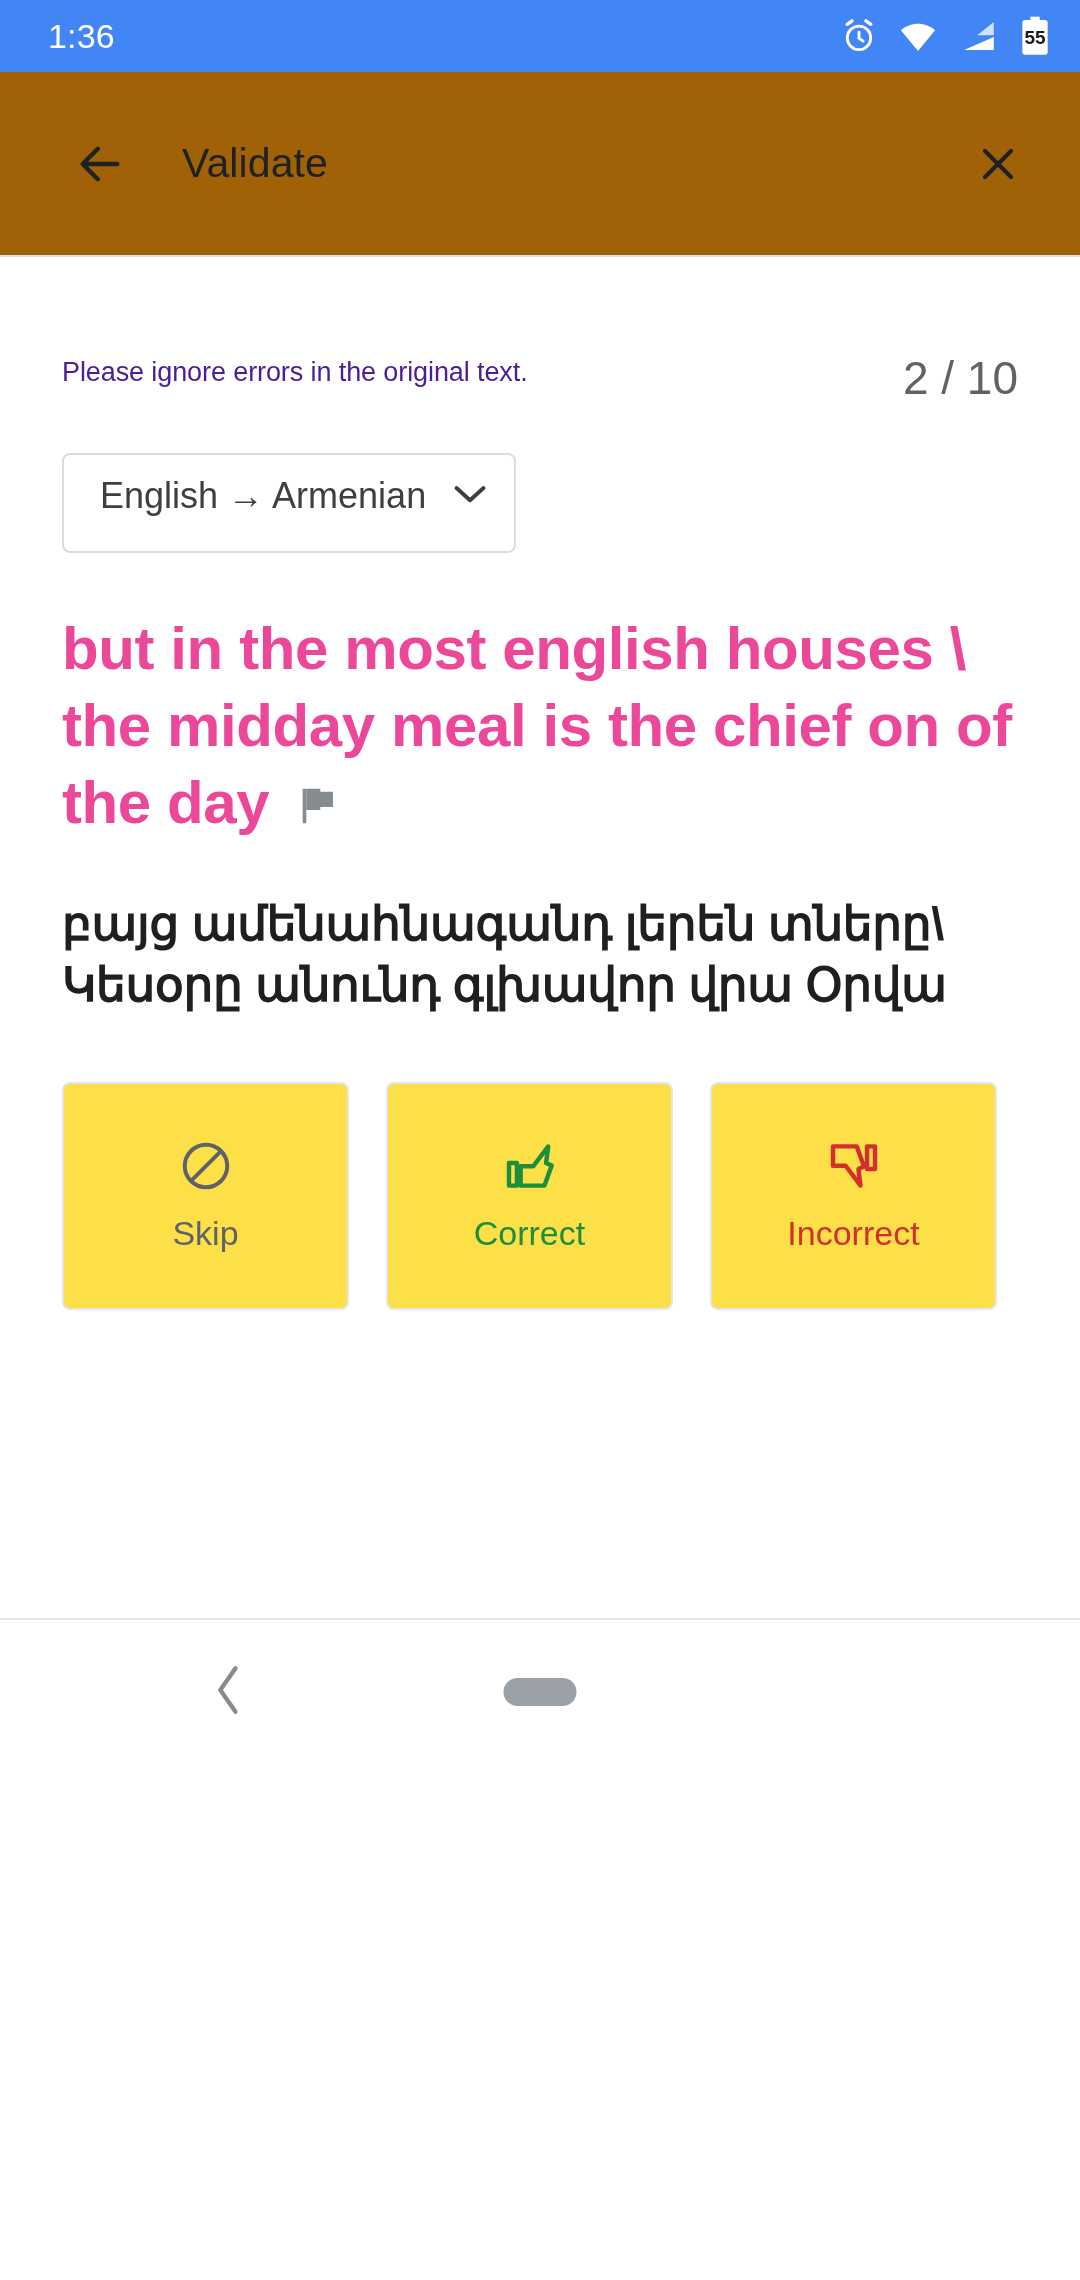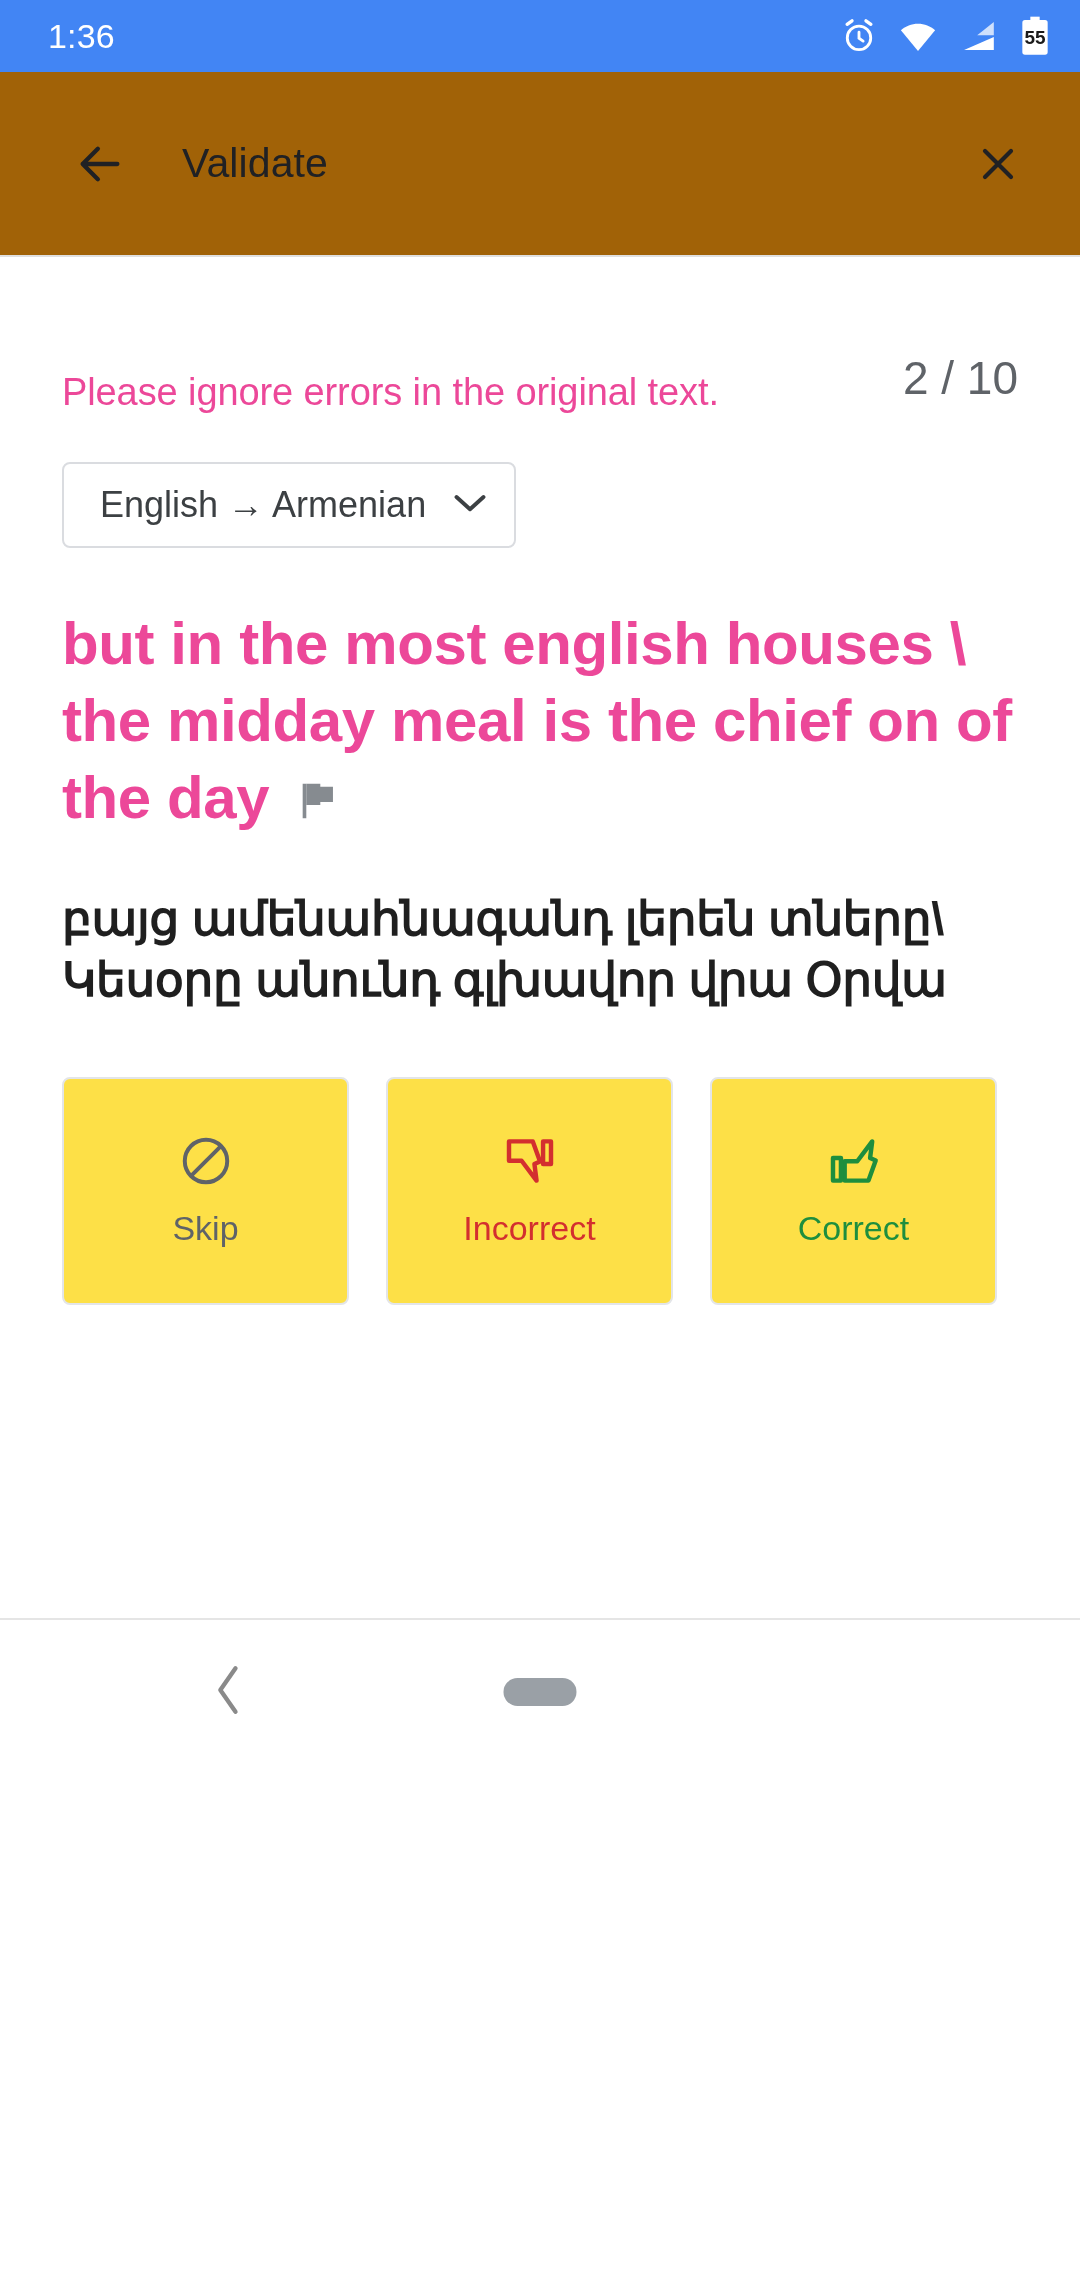"Please ignore errors in the" .qsub { color: #ec4899 -> #4c1d95; font-size: 38px -> 27px; margin-top: 28px -> 14px }
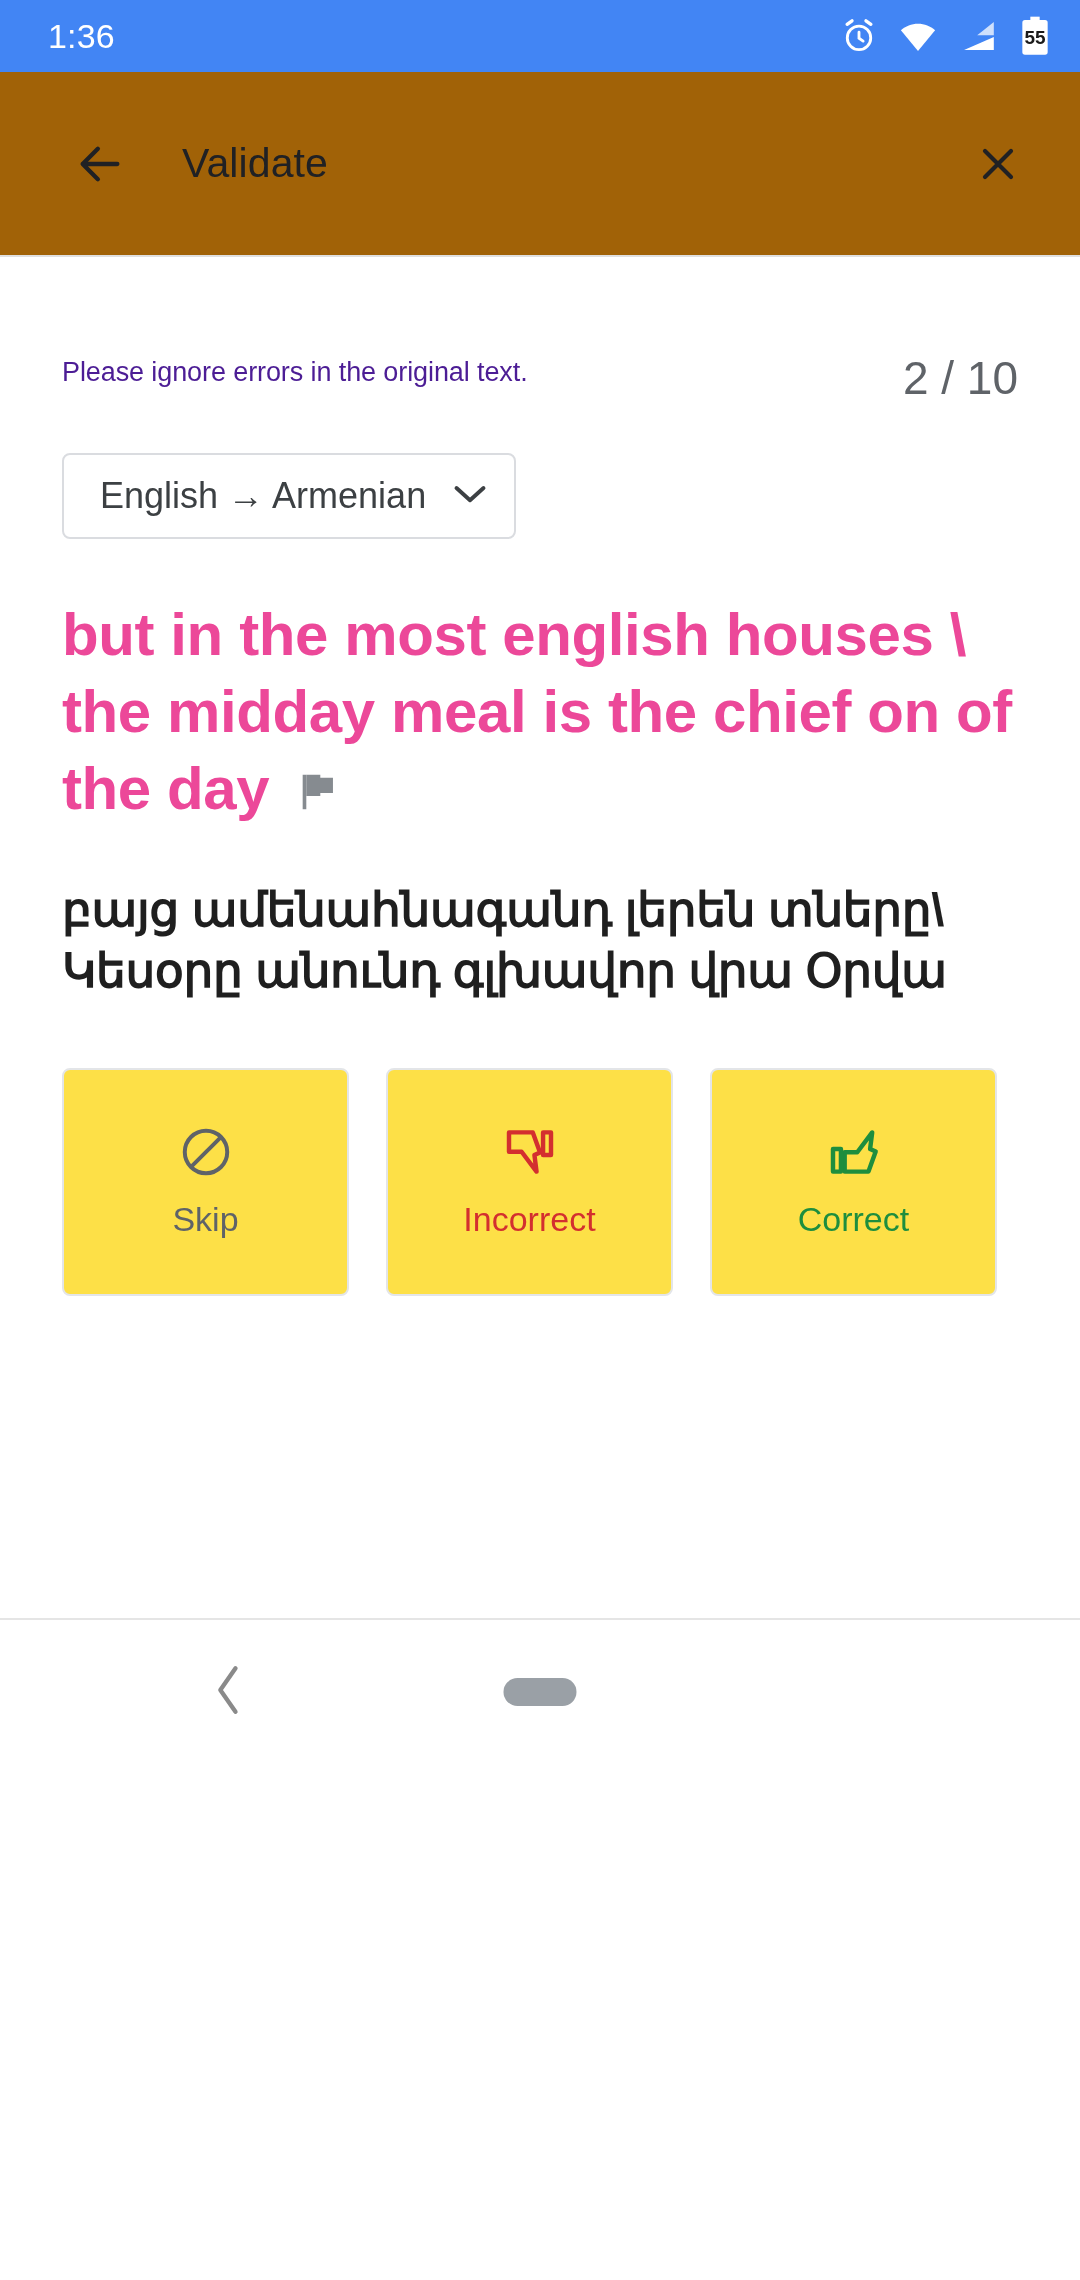"English → Armenian" .langsel { padding: 20px 26px 20px 36px -> 20px 26px 34px 36px }
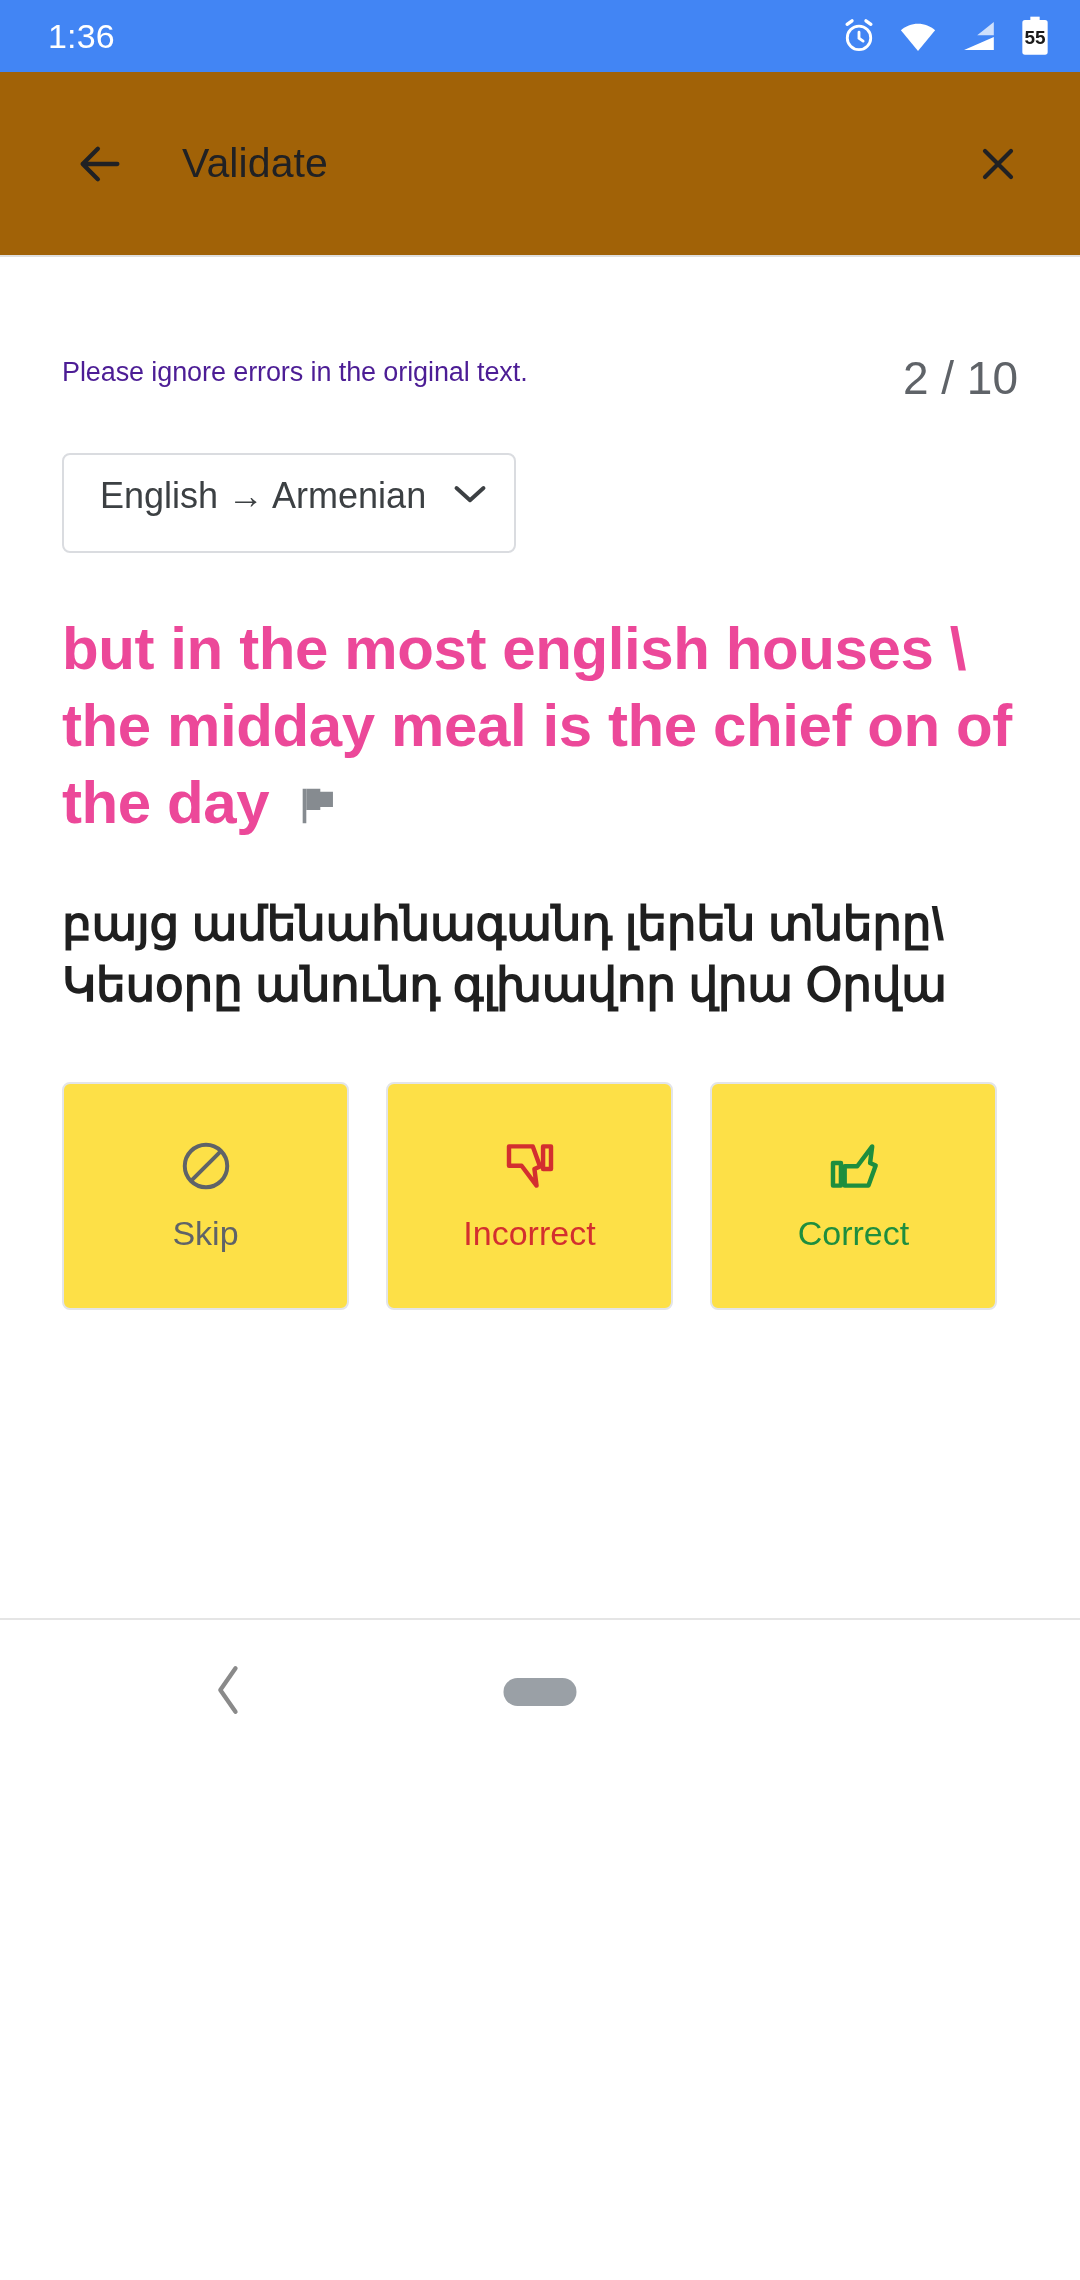"Incorrect" div.action-btn { order: before "Correct" -> after "Correct" }
